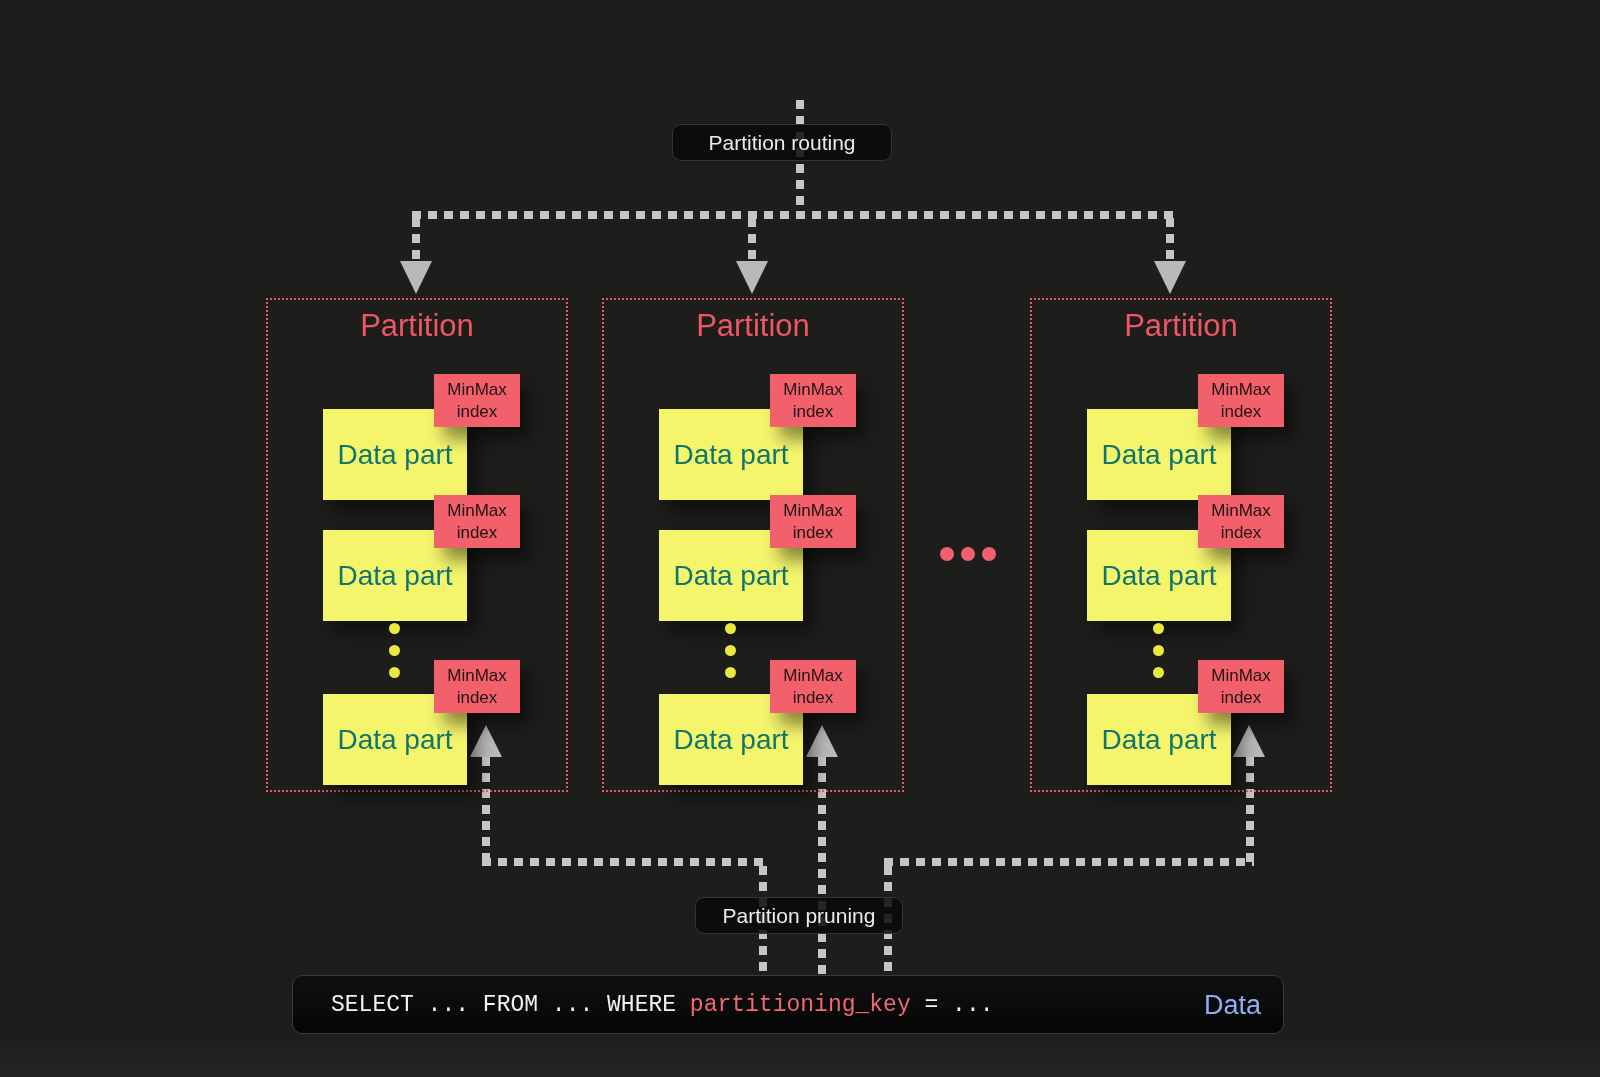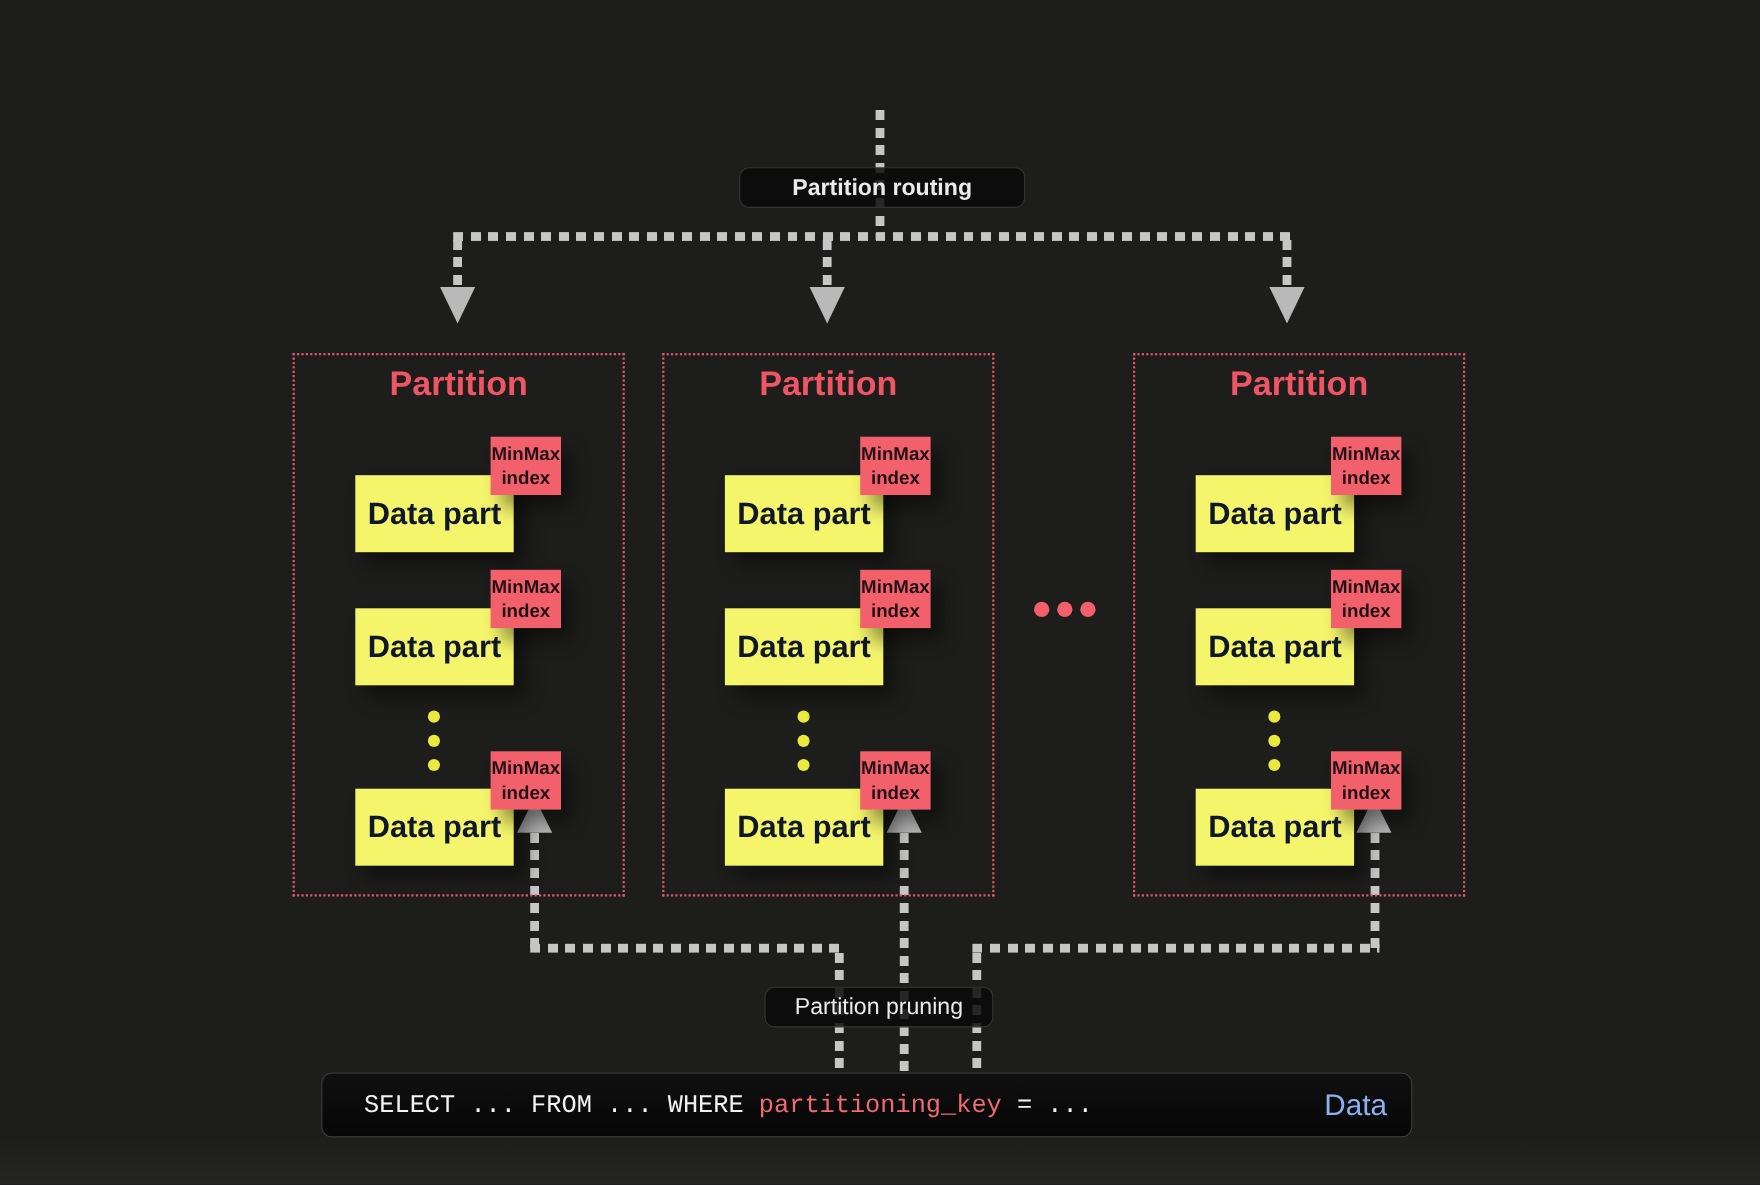"Partition routing" div.flow-label { font-weight: bold -> none; top: 152px -> 124px; width: 260px -> 220px }
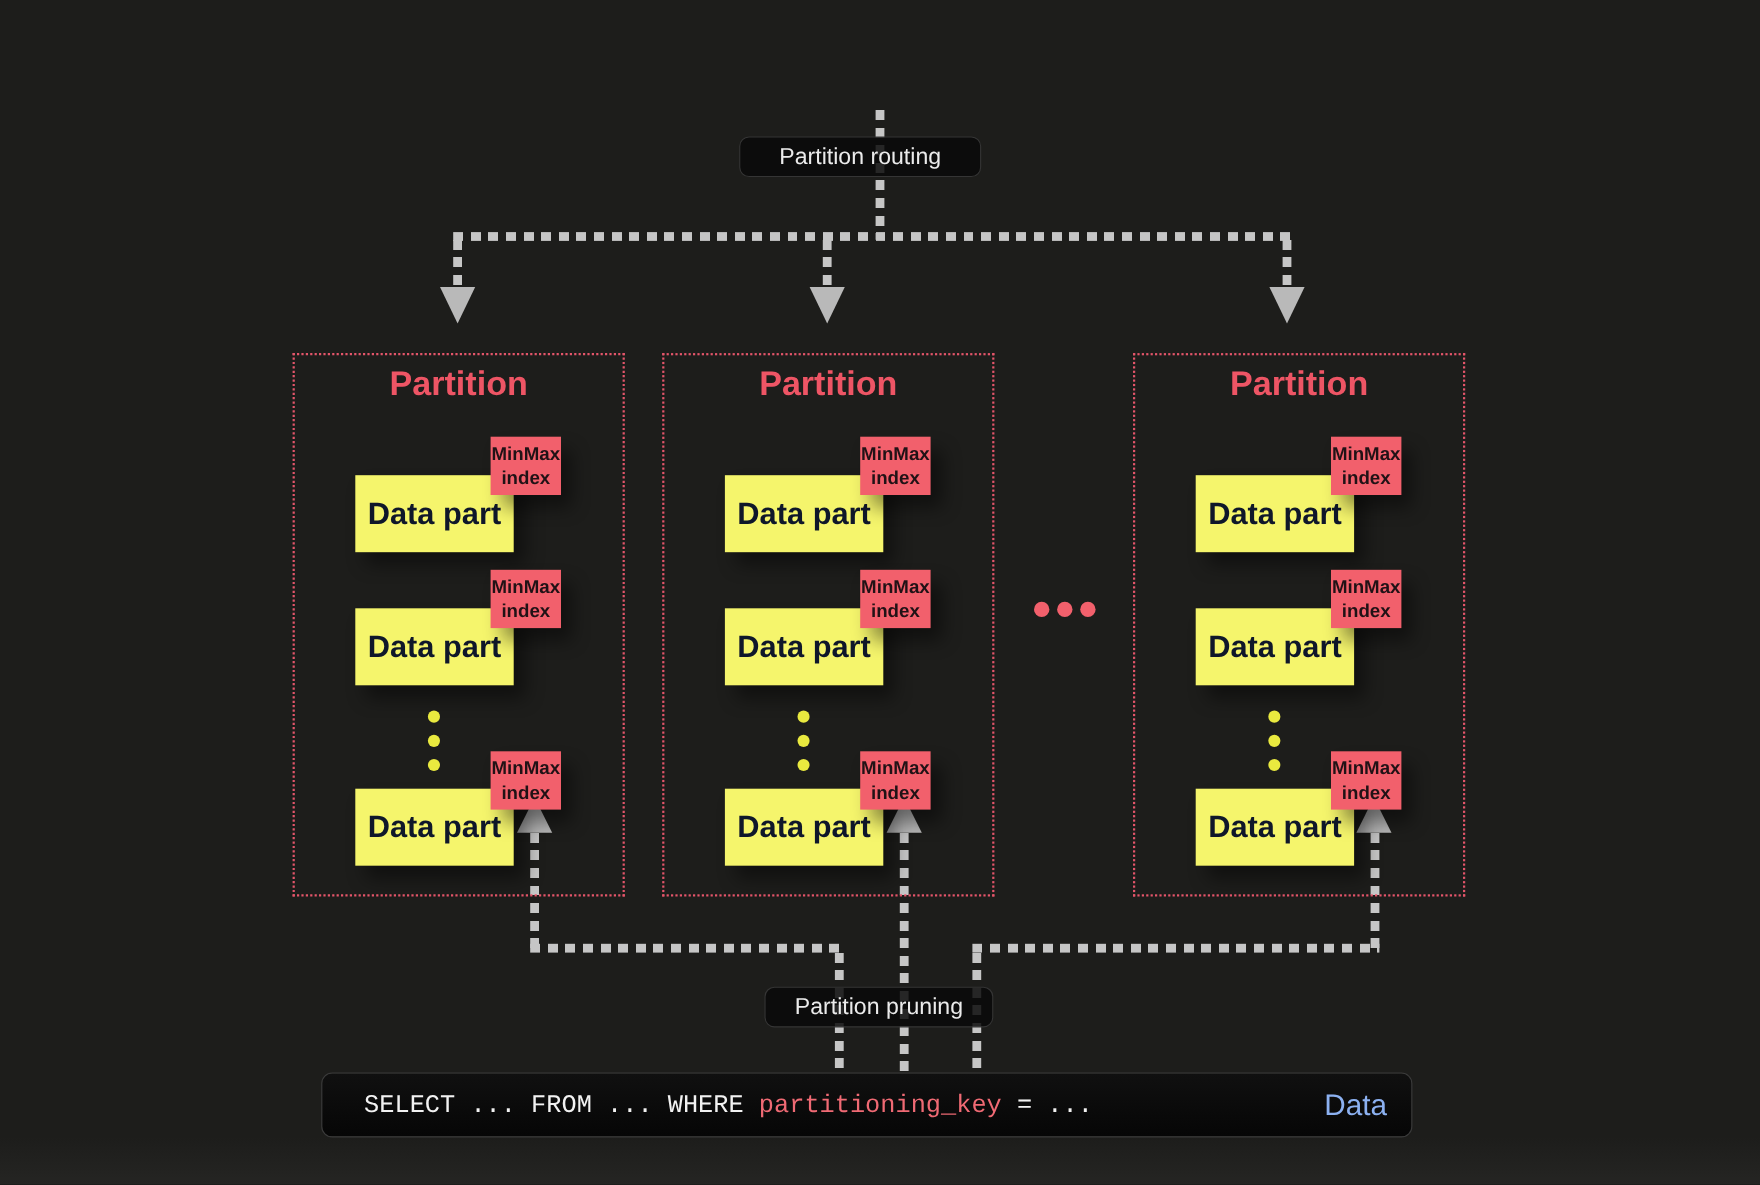"Partition" .partition { font-weight: bold -> none; top: 321px -> 298px }
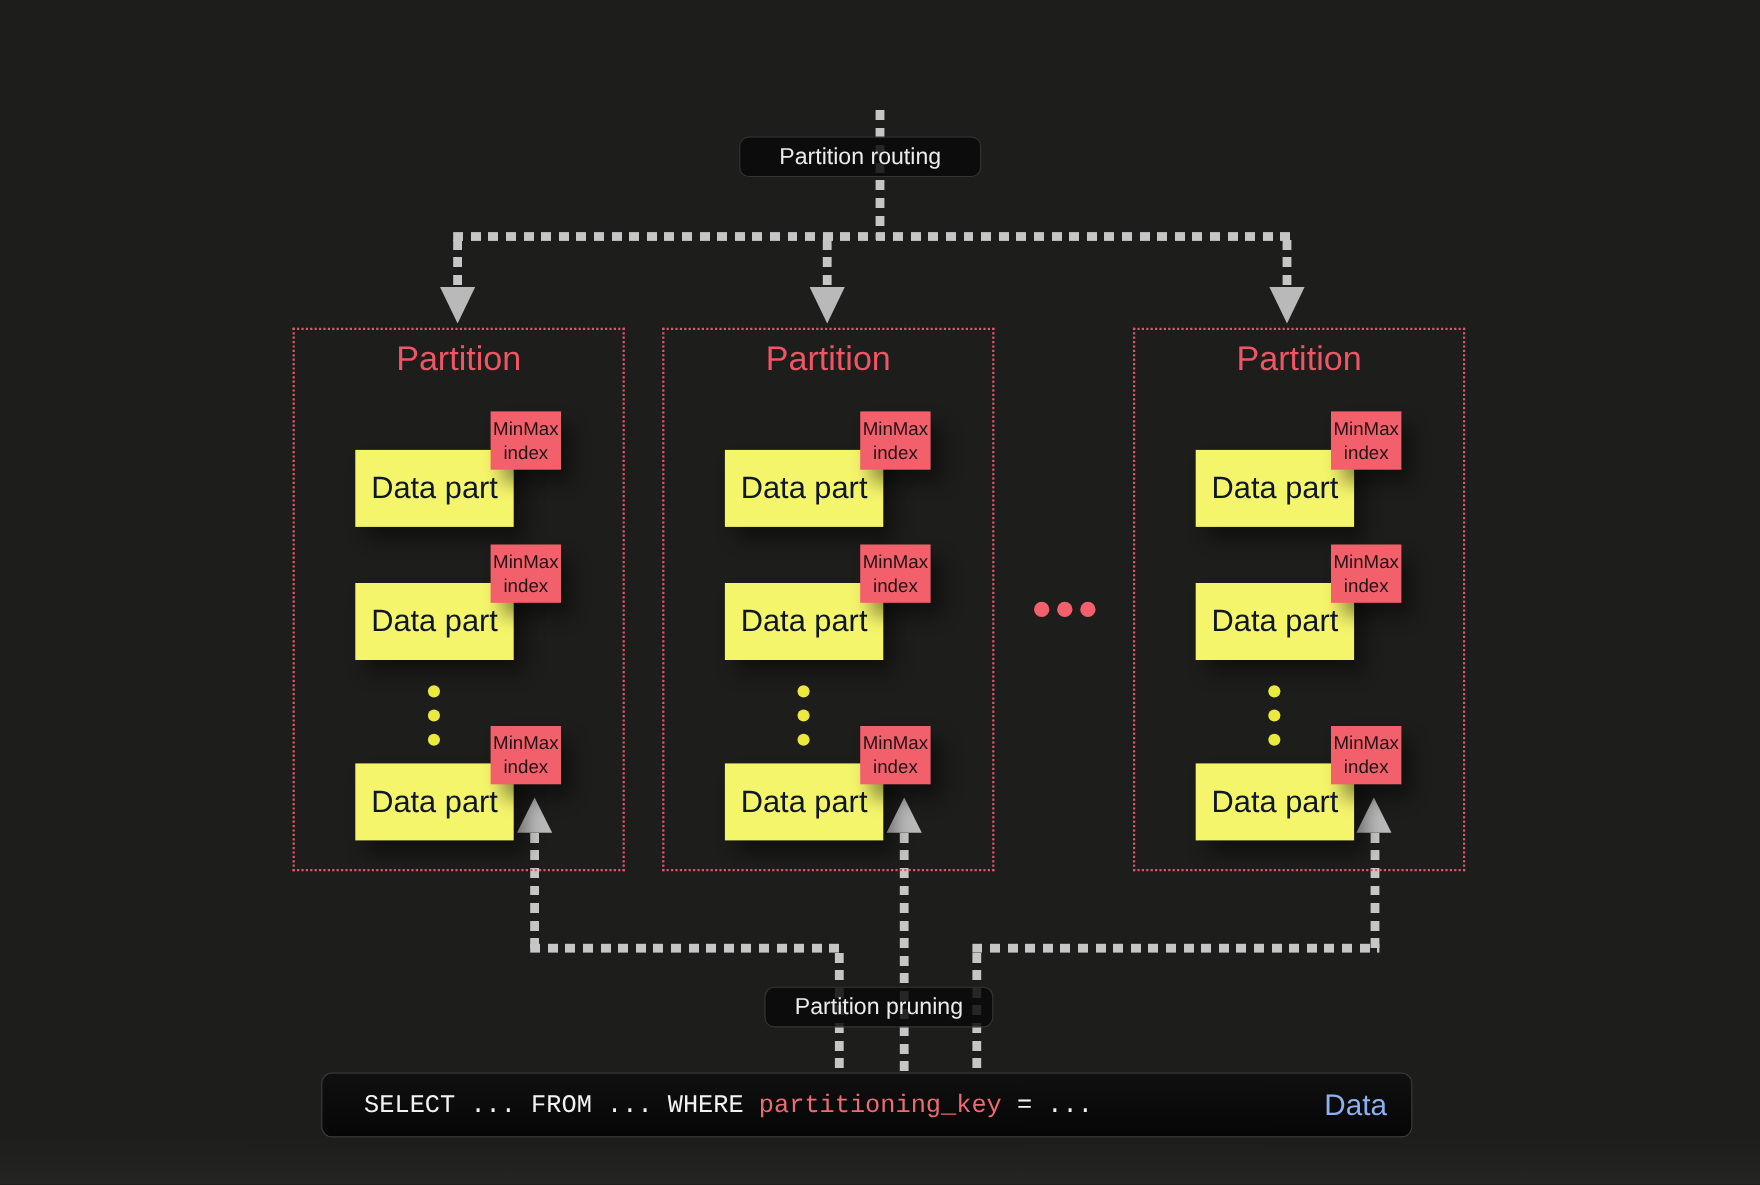"MinMax" .minmax { margin-left: 12px -> none; width: 64px -> 86px }
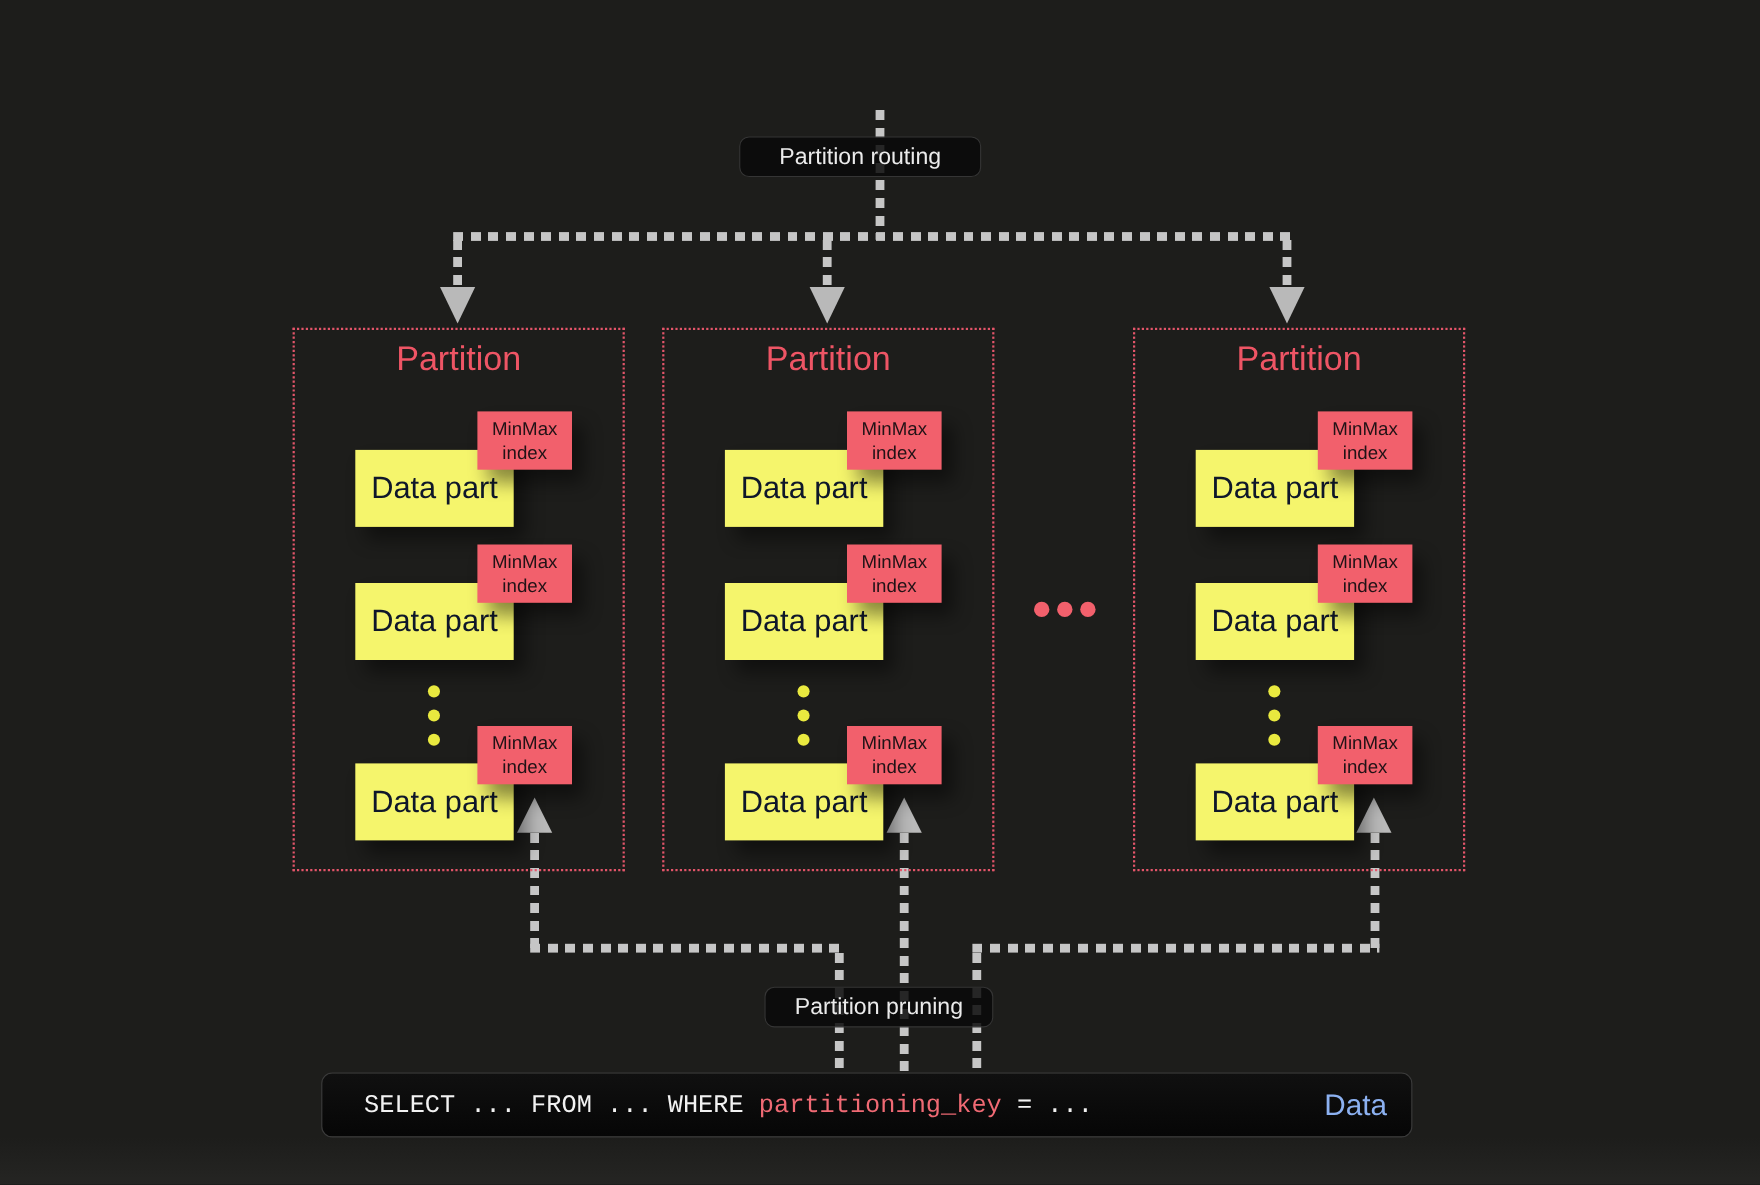"Data part" .datapart { color: #0f172a -> #0f766e; height: 70px -> 91px }
